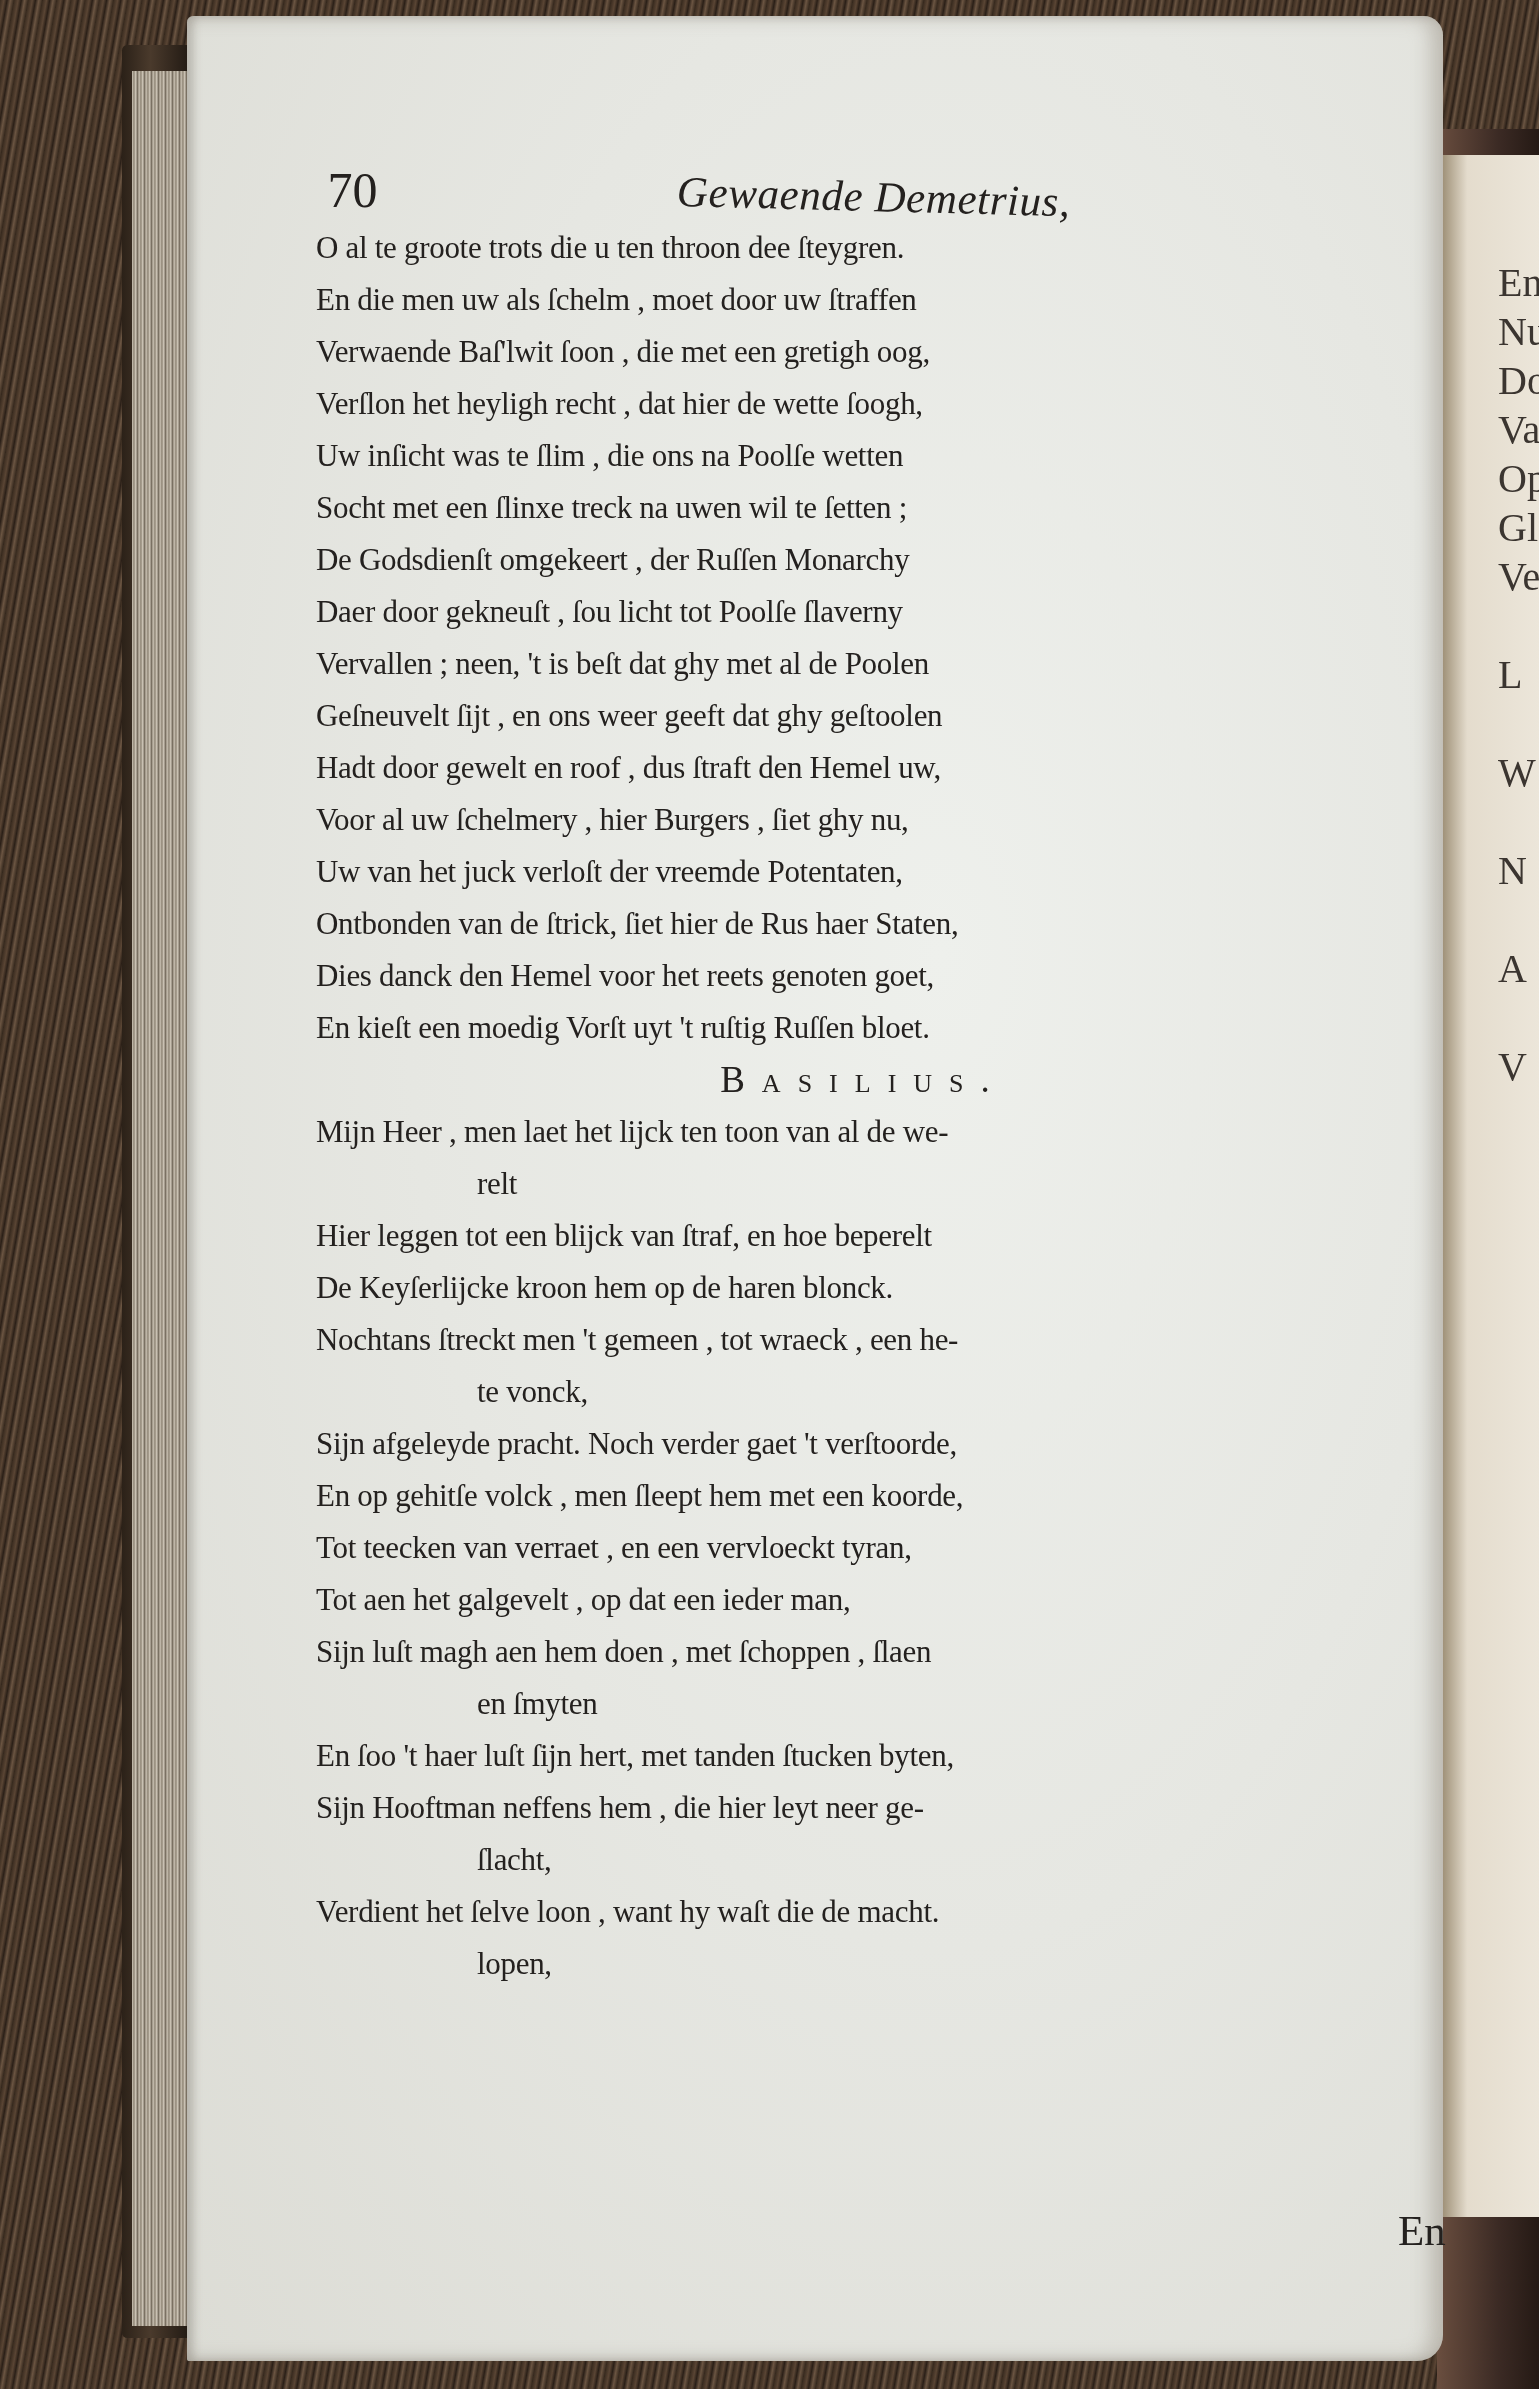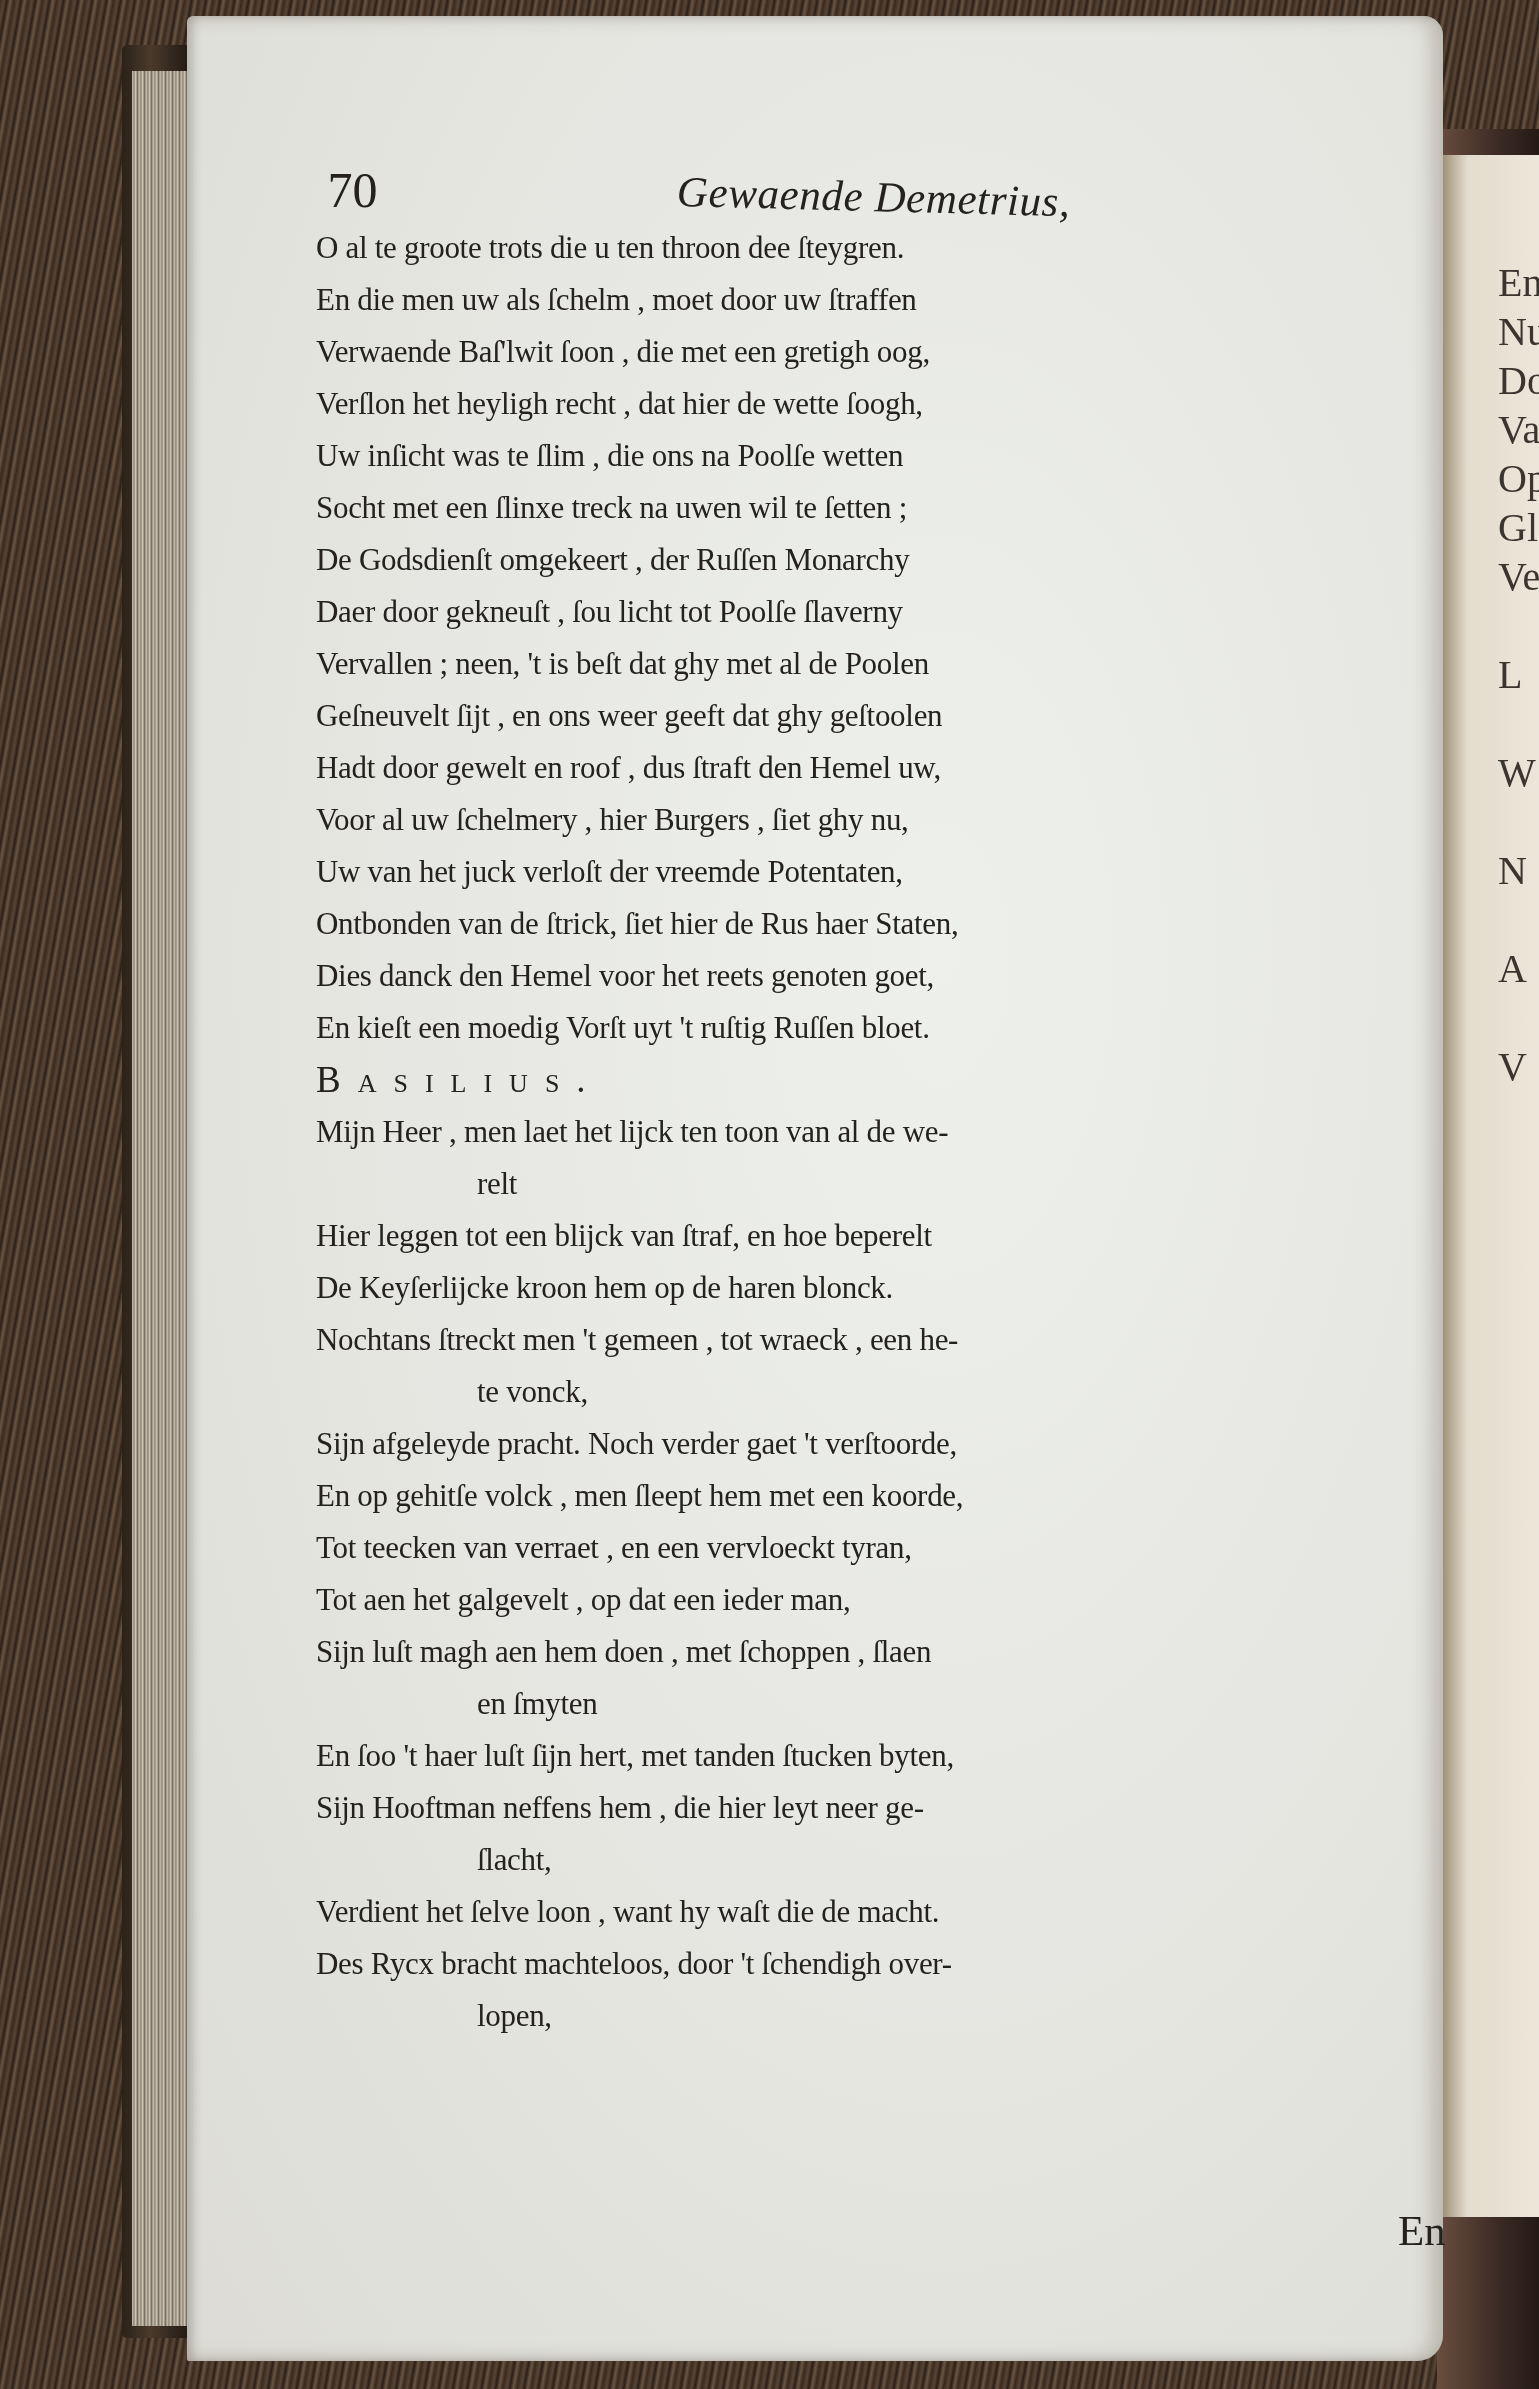"Basilius." .speaker { text-align: none -> center }
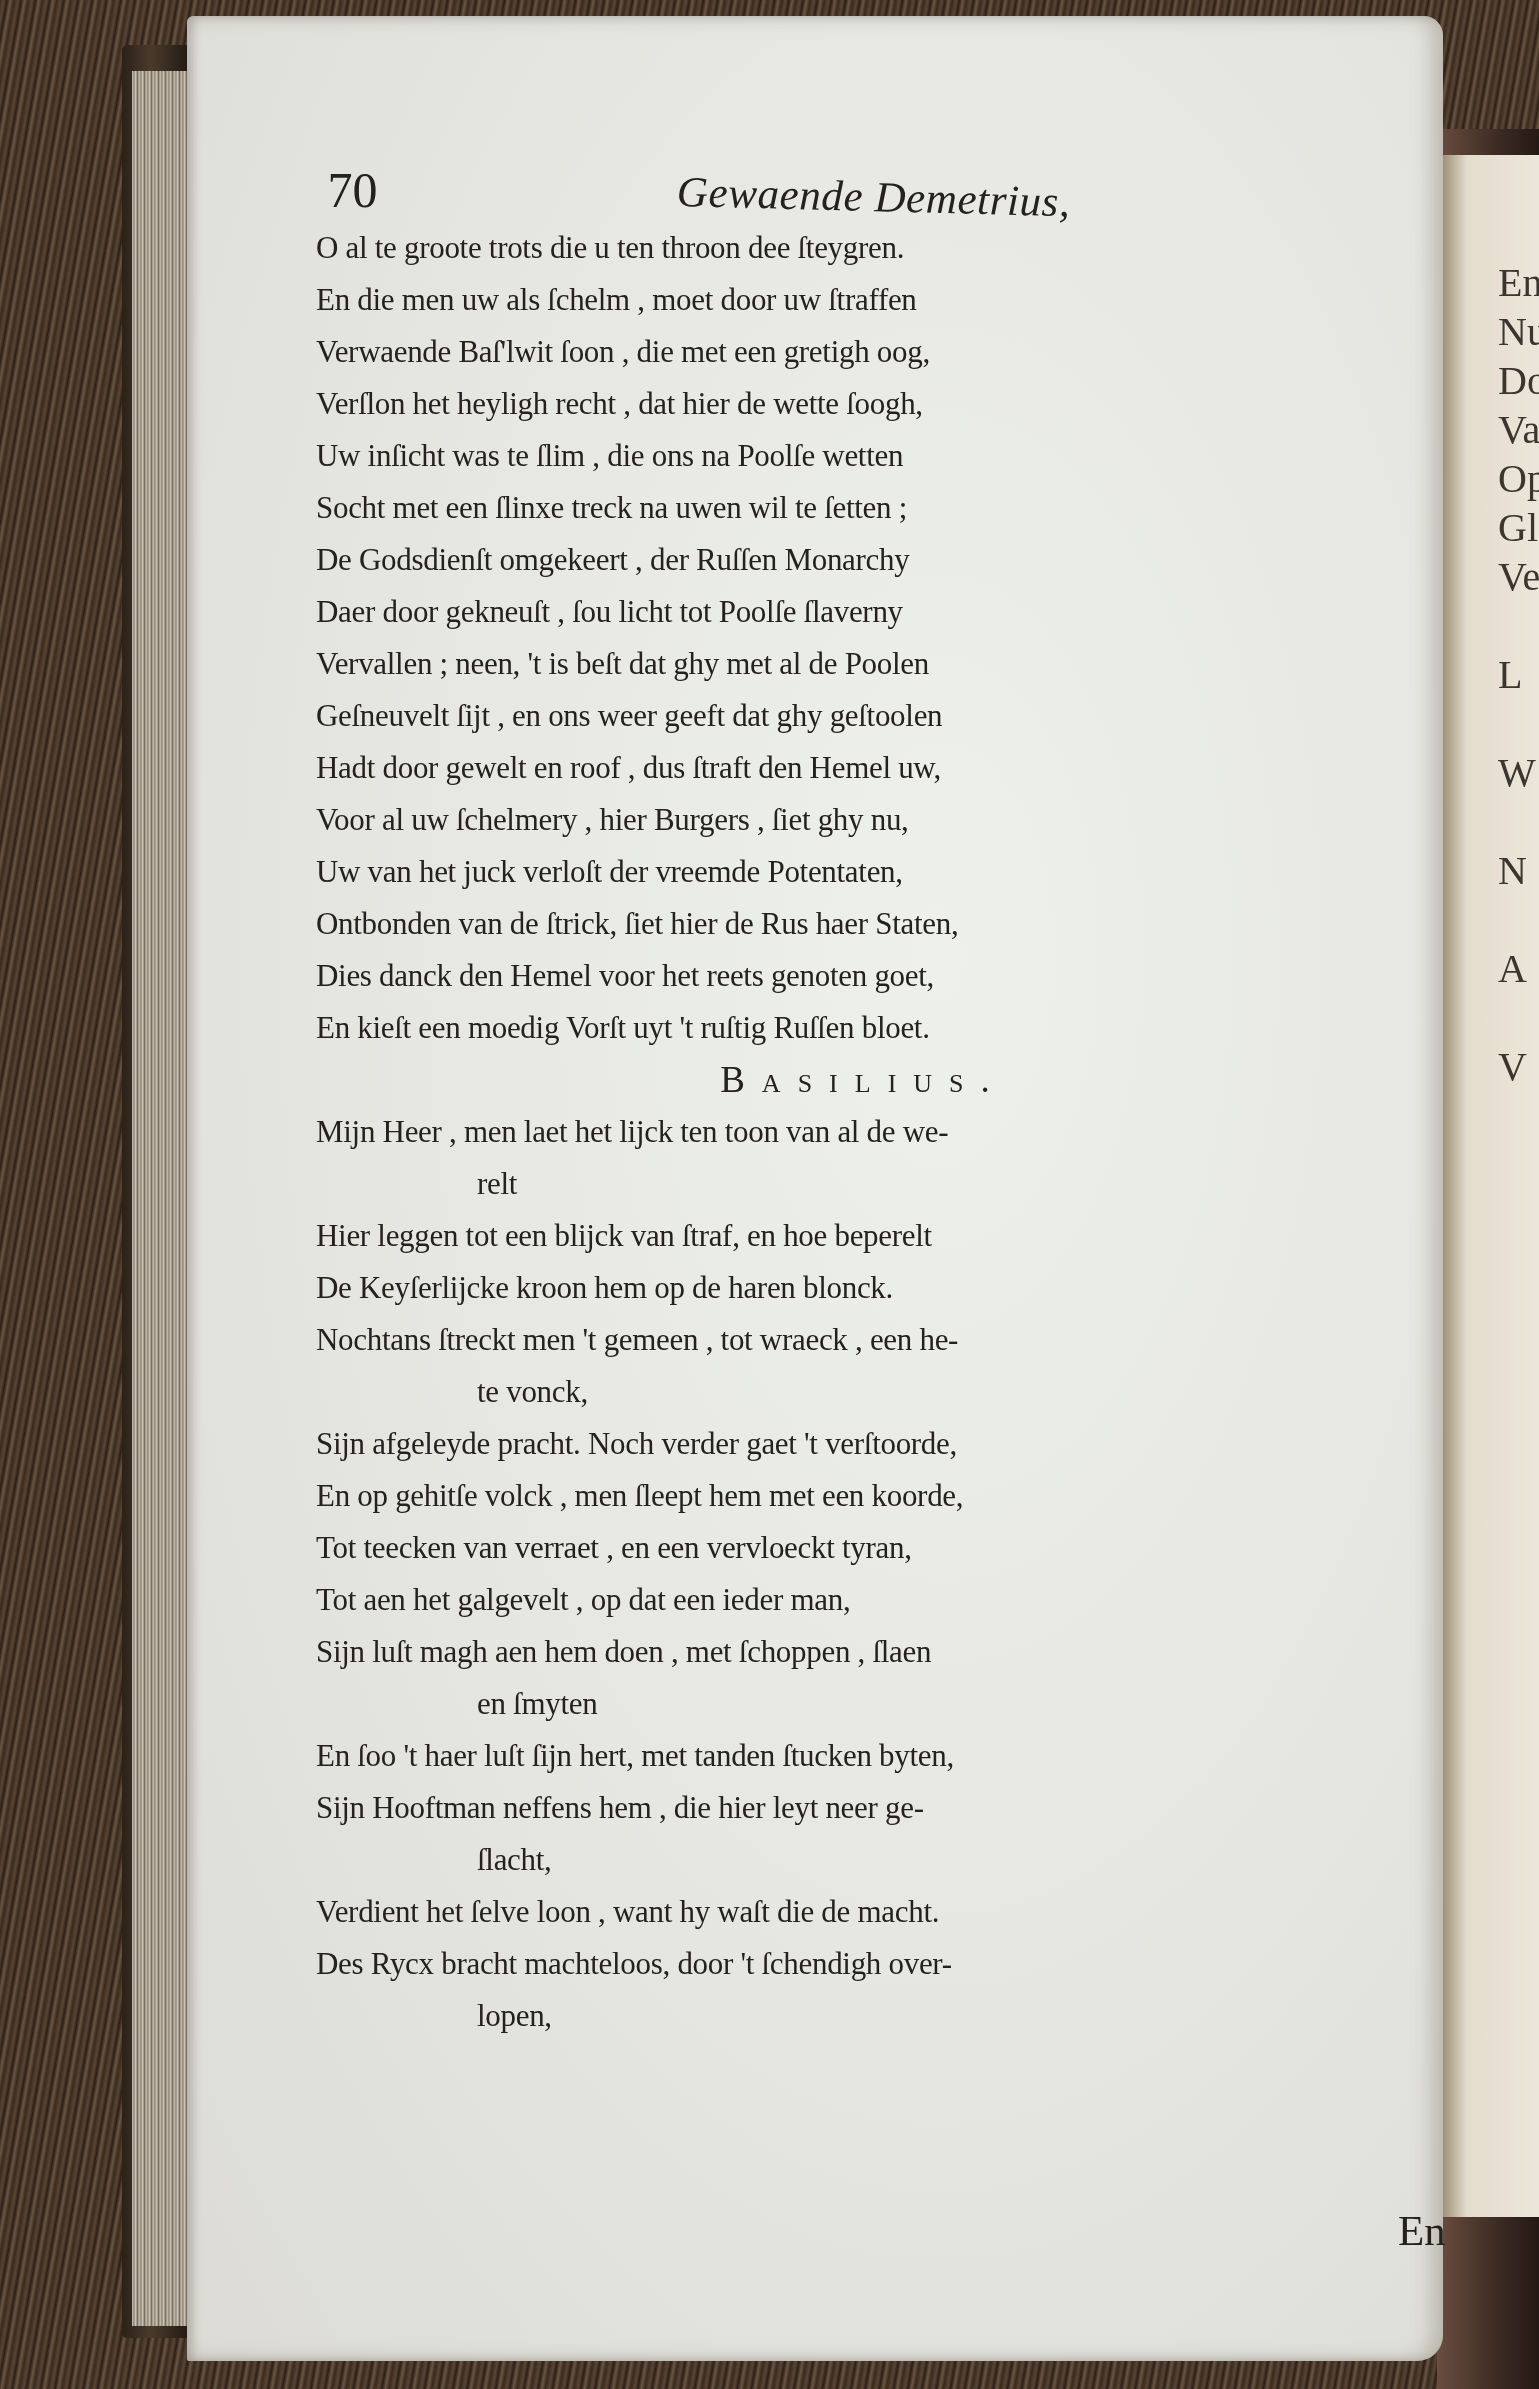"Des Rycx bracht machteloos, door" div.line { html: <div>Des Rycx bracht machteloos, door 't ſchendigh over-</div> -> none }
